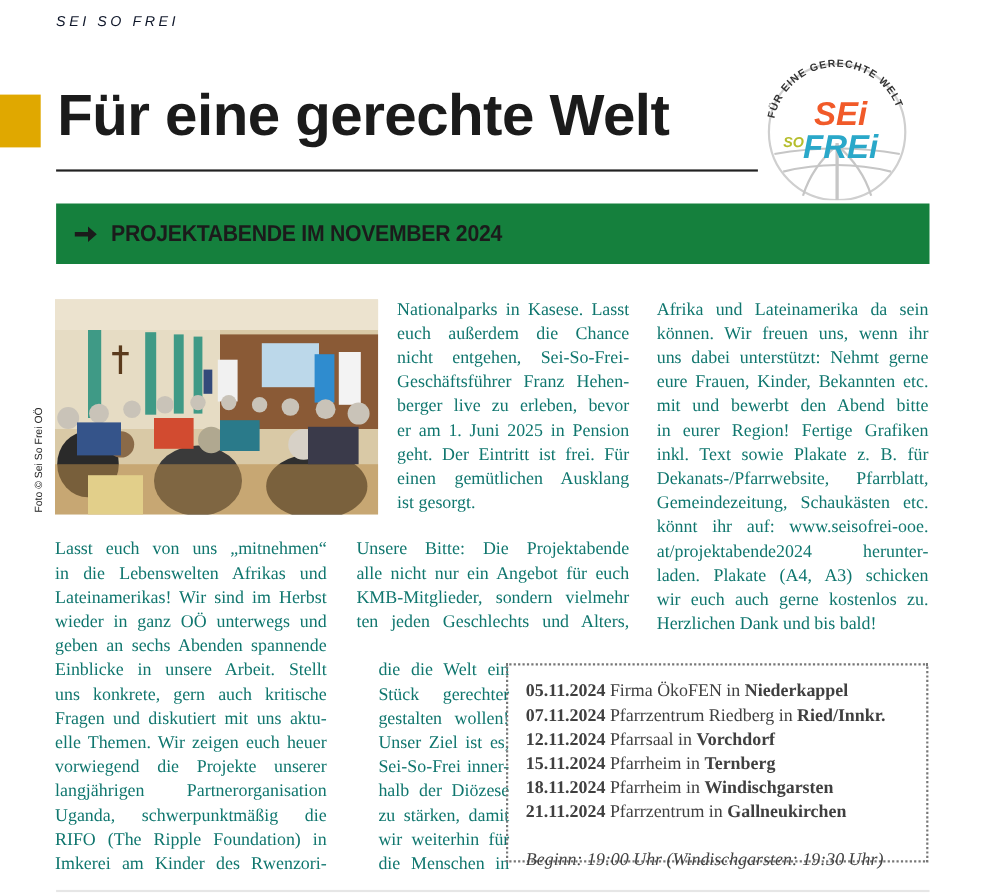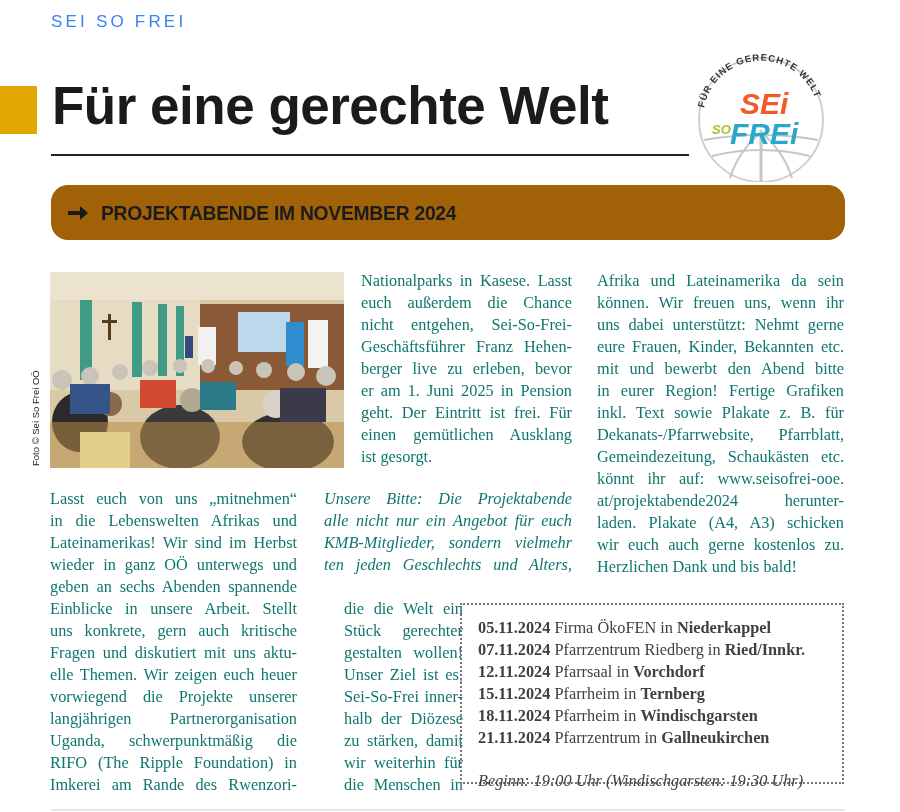"SEI SO FREI" .kicker { color: #3b82f6 -> #0f172a; font-size: 17px -> 13px; font-style: none -> italic }
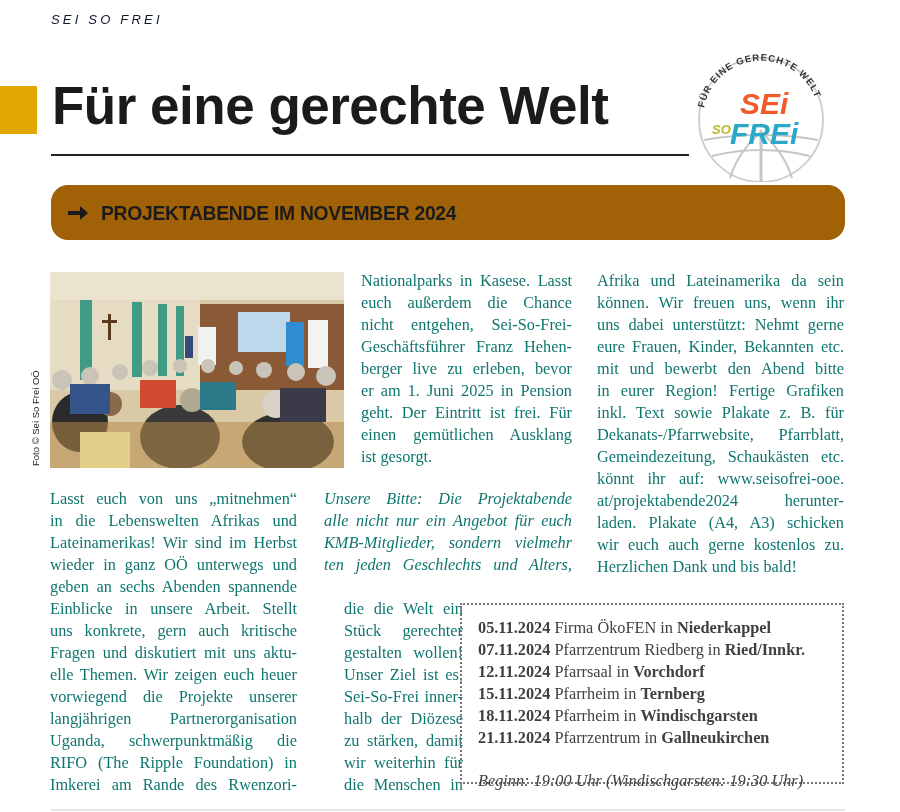"PROJEKTABENDE IM NOVEMBER 2024" .section-bar { background: #a16207 -> #15803d; border-radius: 17px -> none }
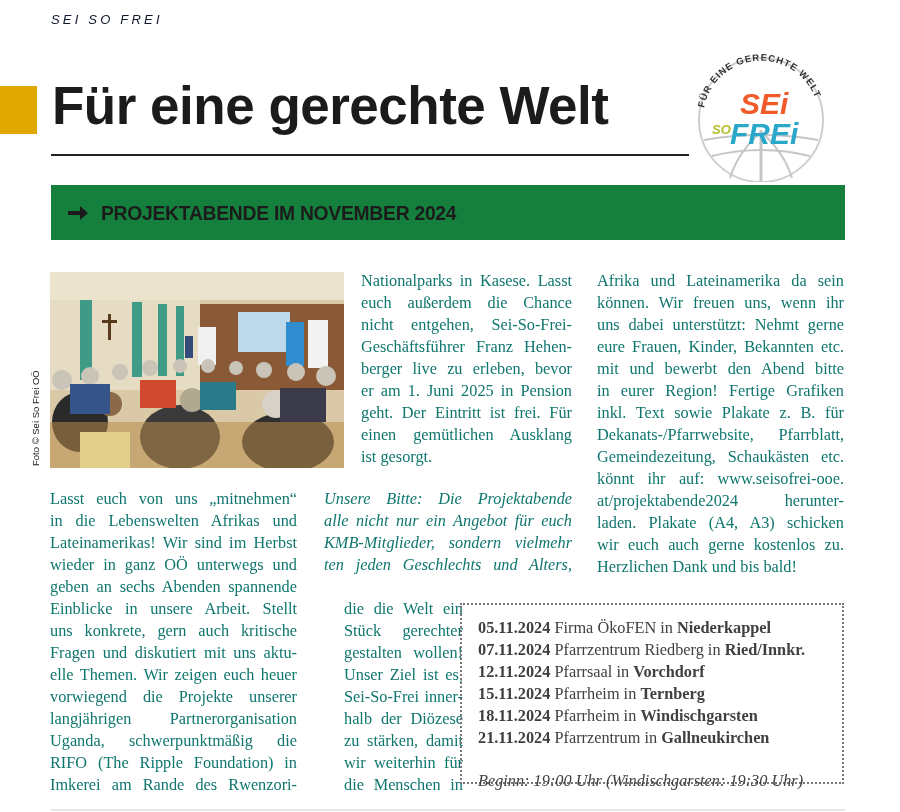"Unsere Bitte: Die Projektabende" div.col { font-style: italic -> none }
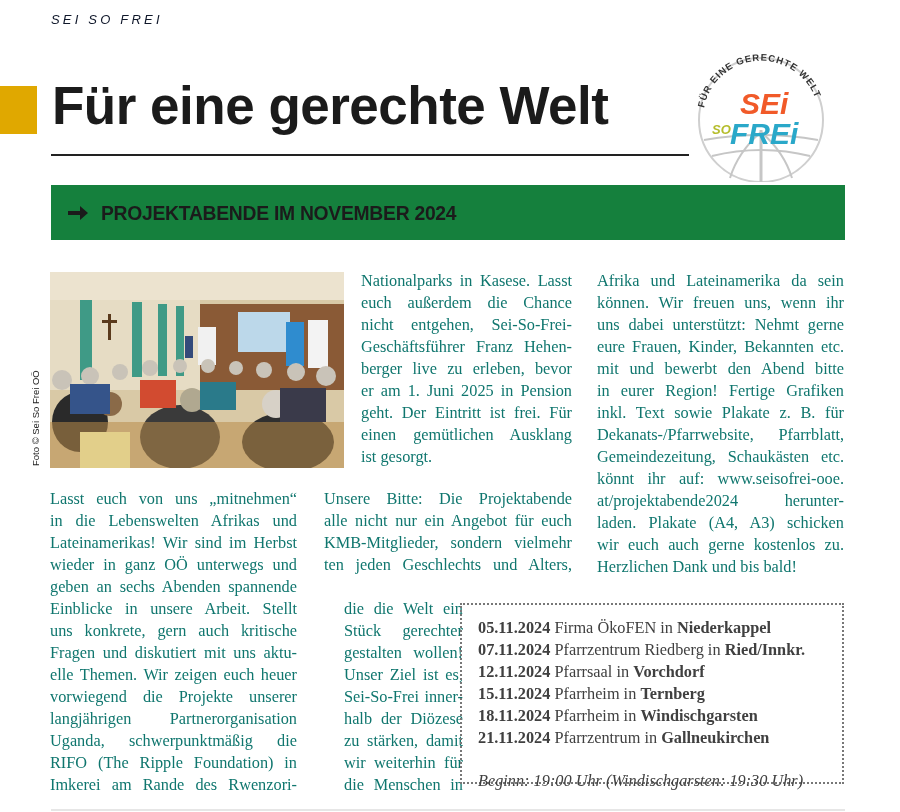"Imkerei am Rande des Rwenzori-" span.line { text: Rande -> Kinder }
